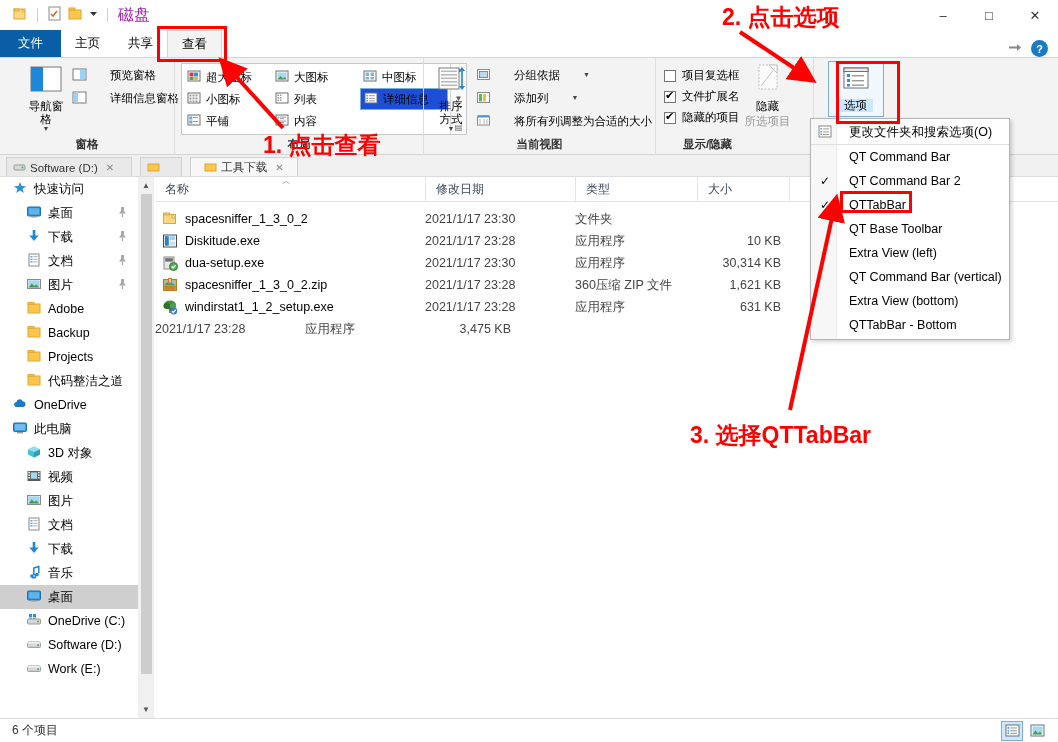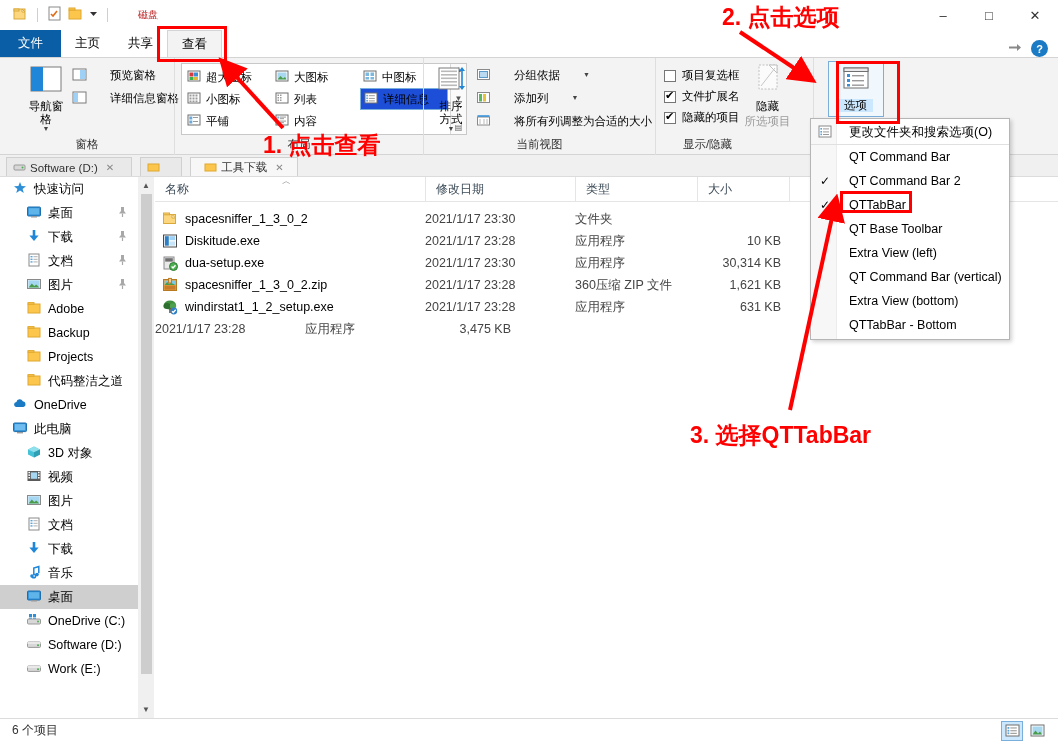"磁盘" .title-text { color: #b91c1c -> #a21caf; font-size: 10px -> 16px; margin-left: 22px -> 2px }
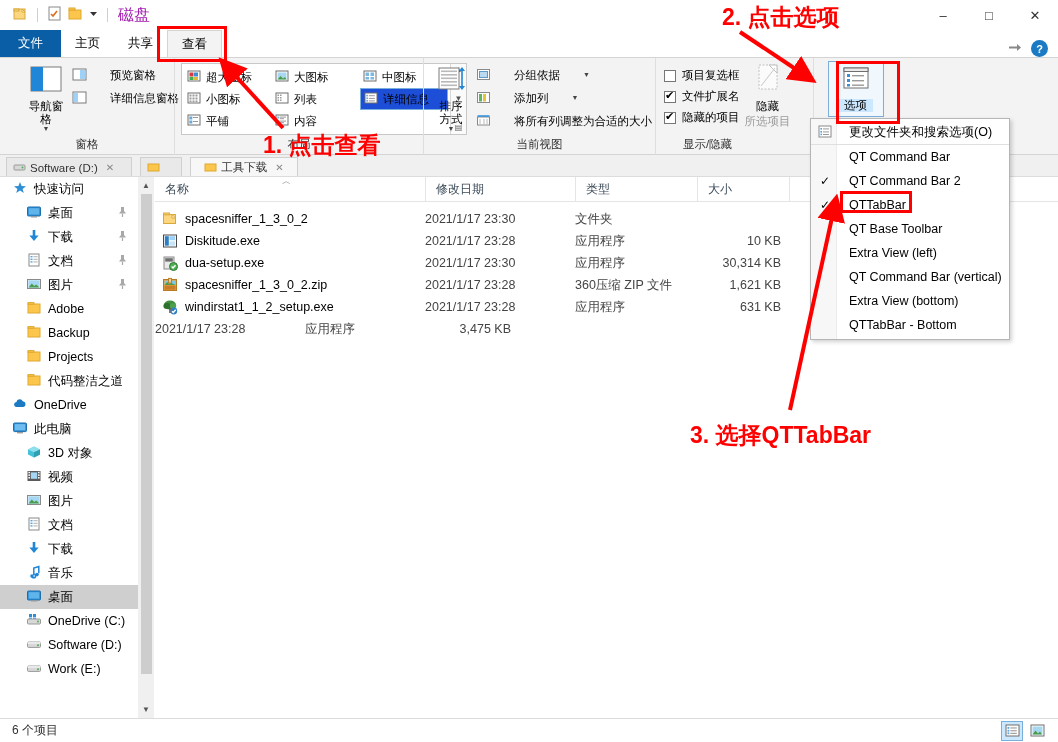"窗格" .rgroup-label { font-weight: none -> bold }
